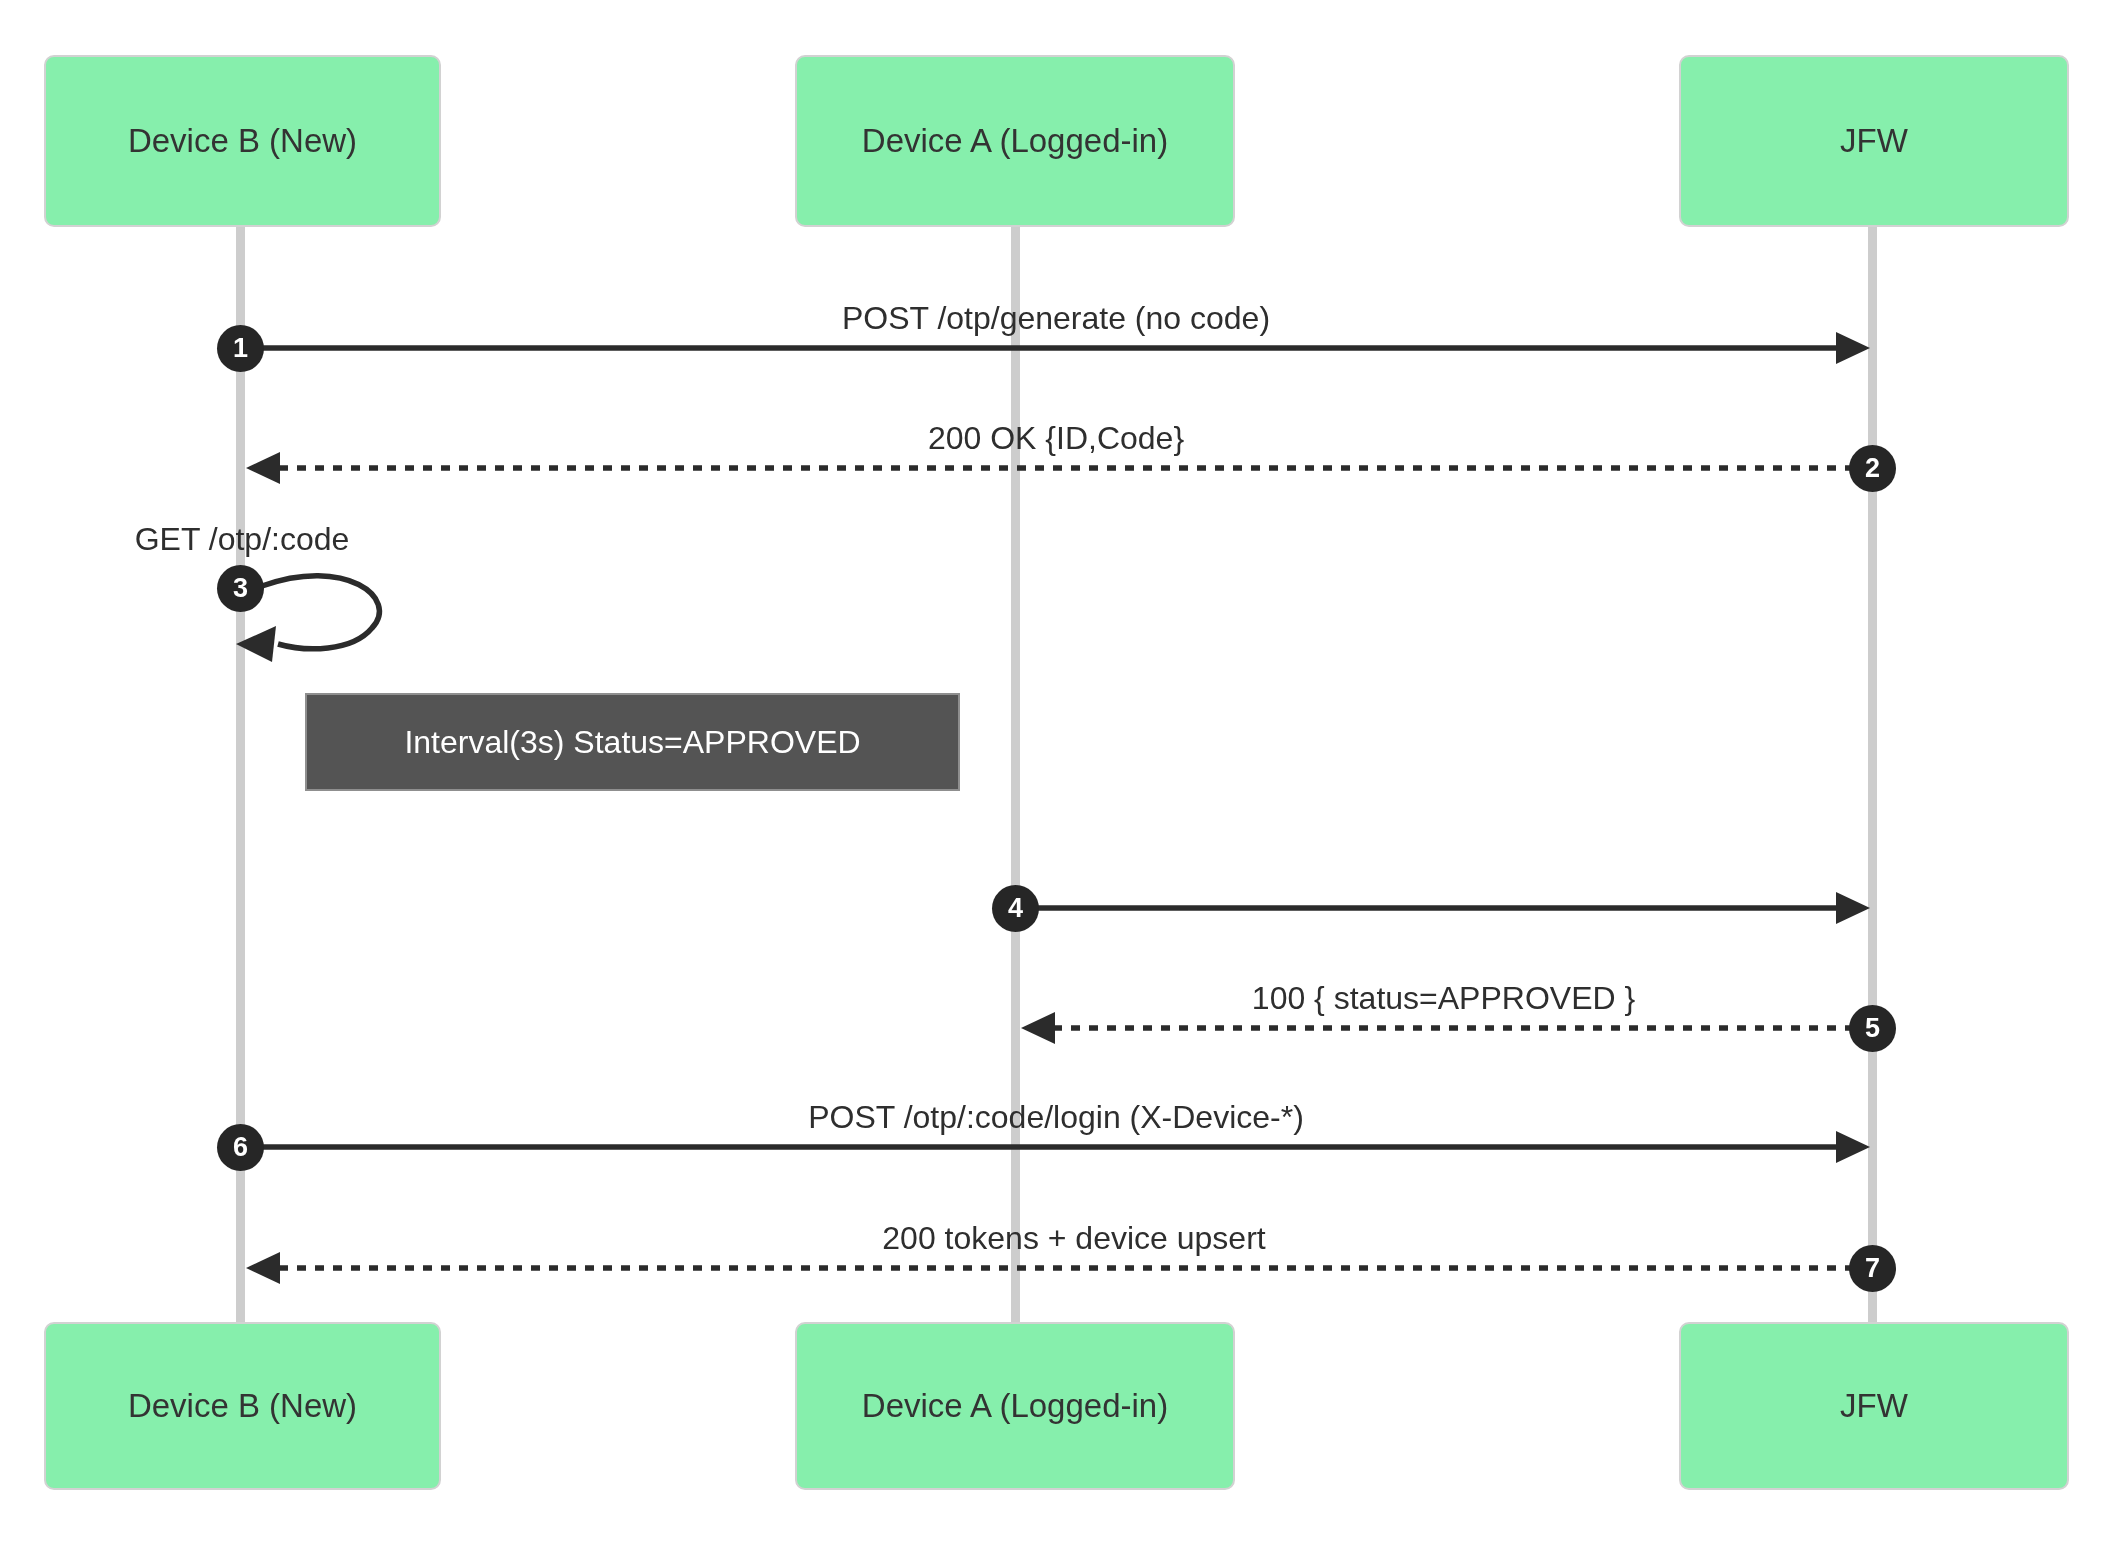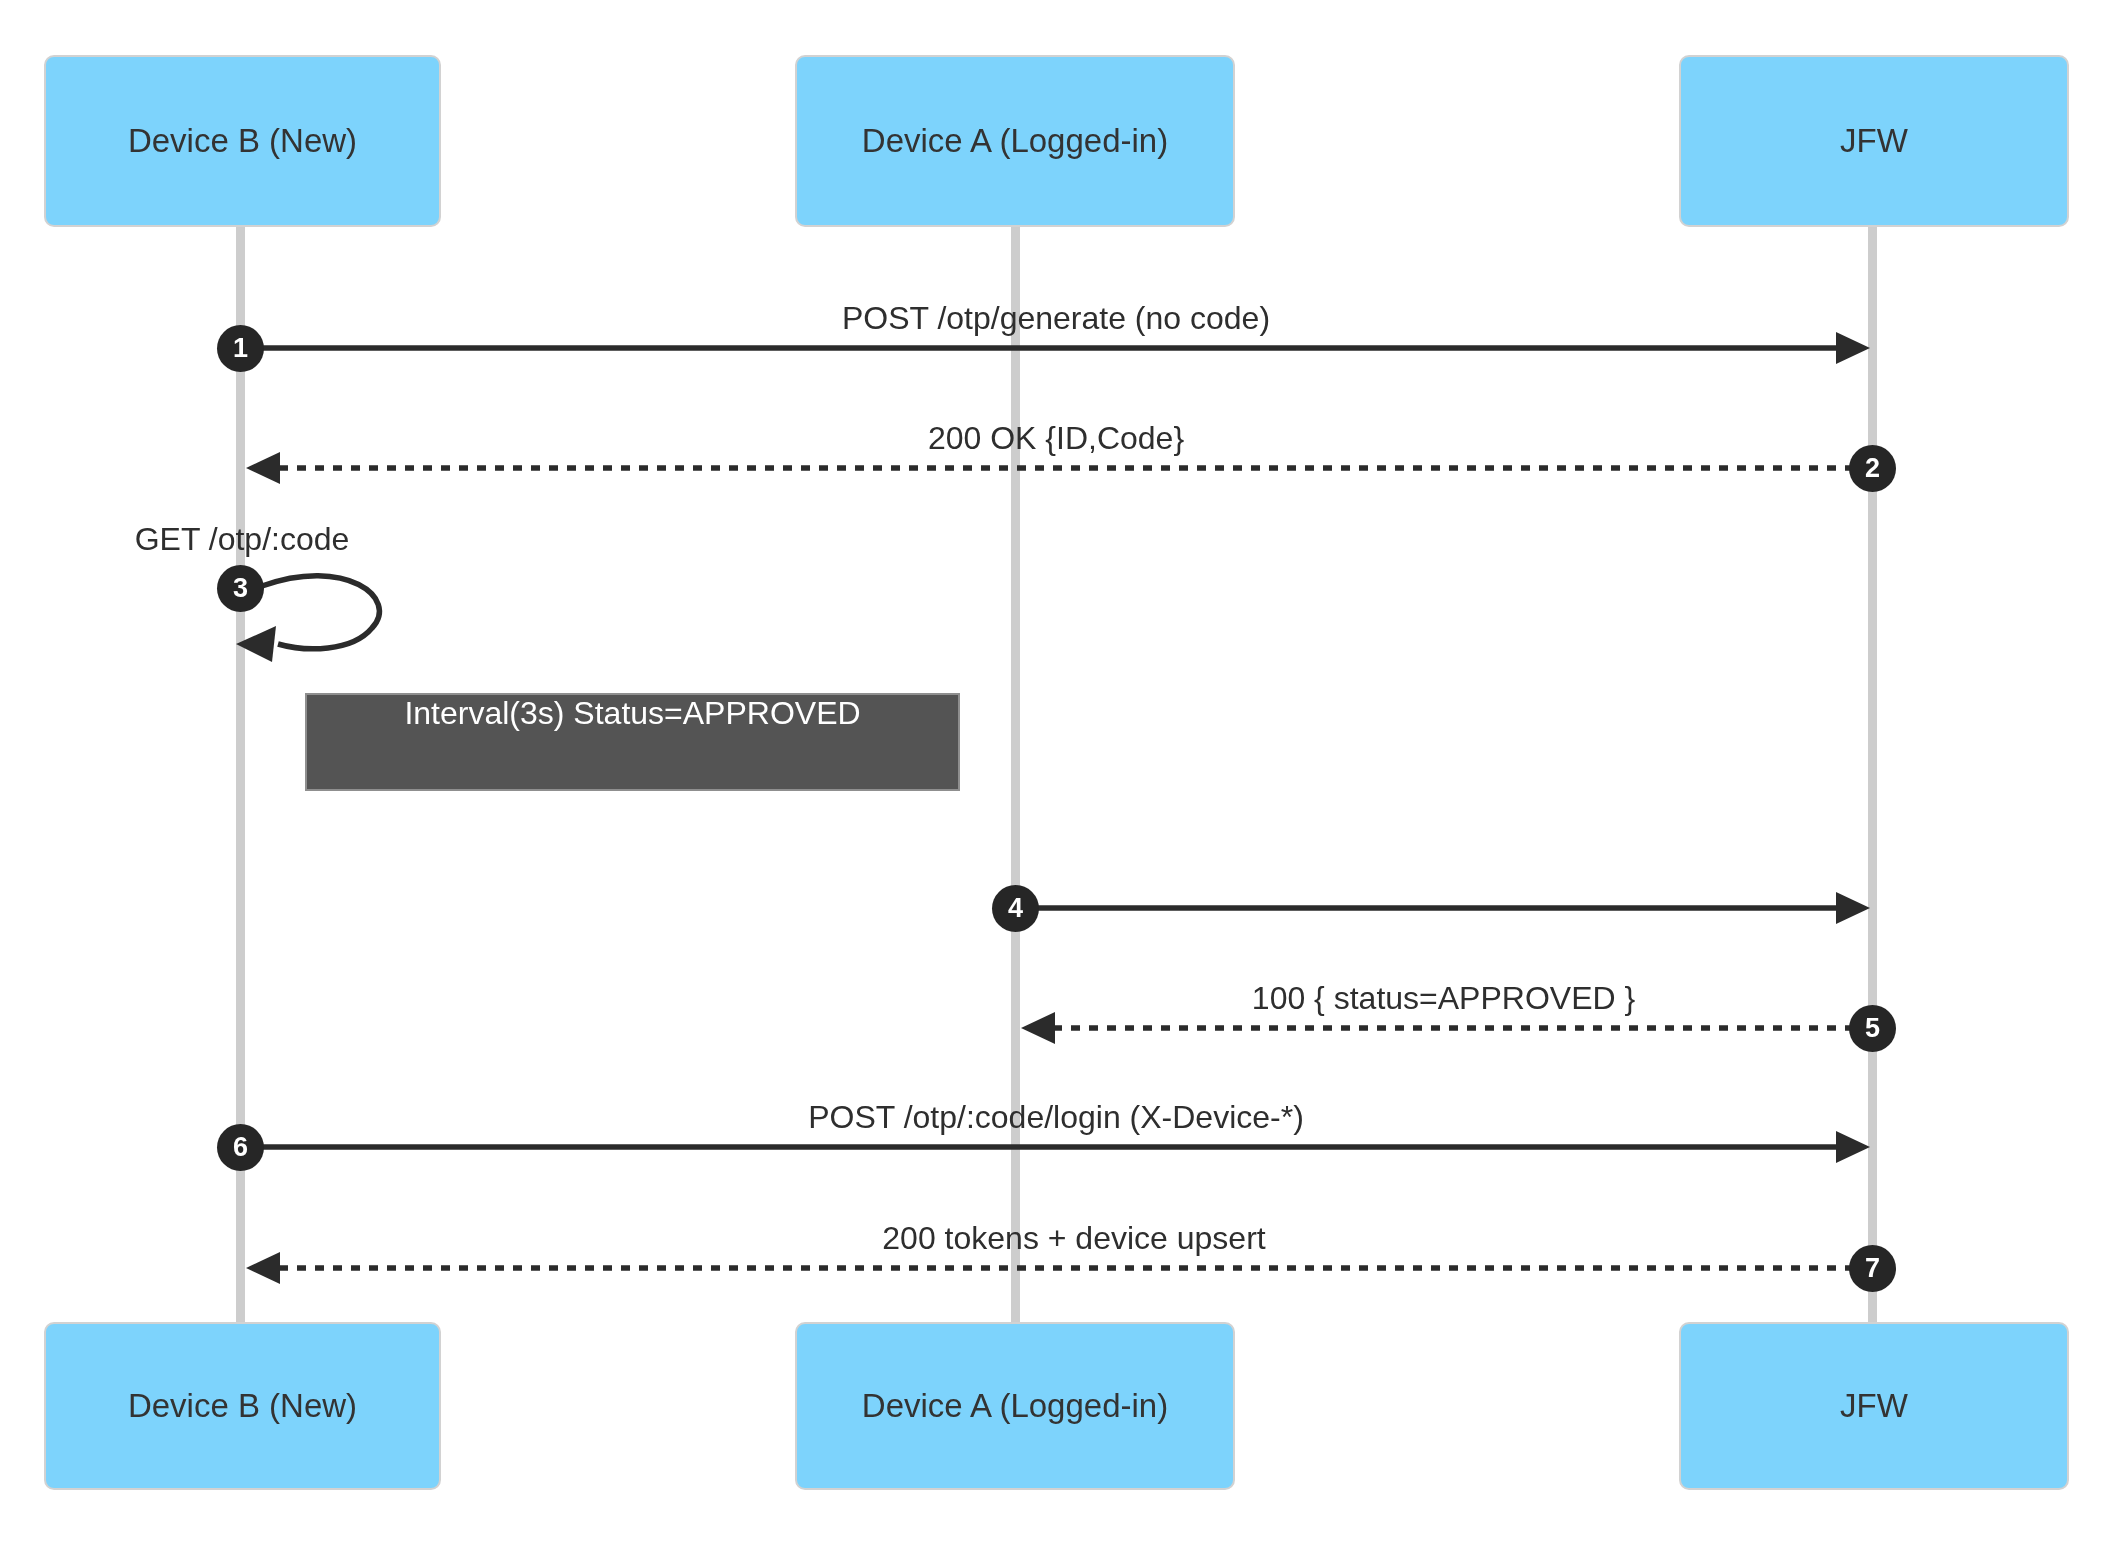"Device B (New)" .actor-box { background: #7dd3fc -> #86efac }
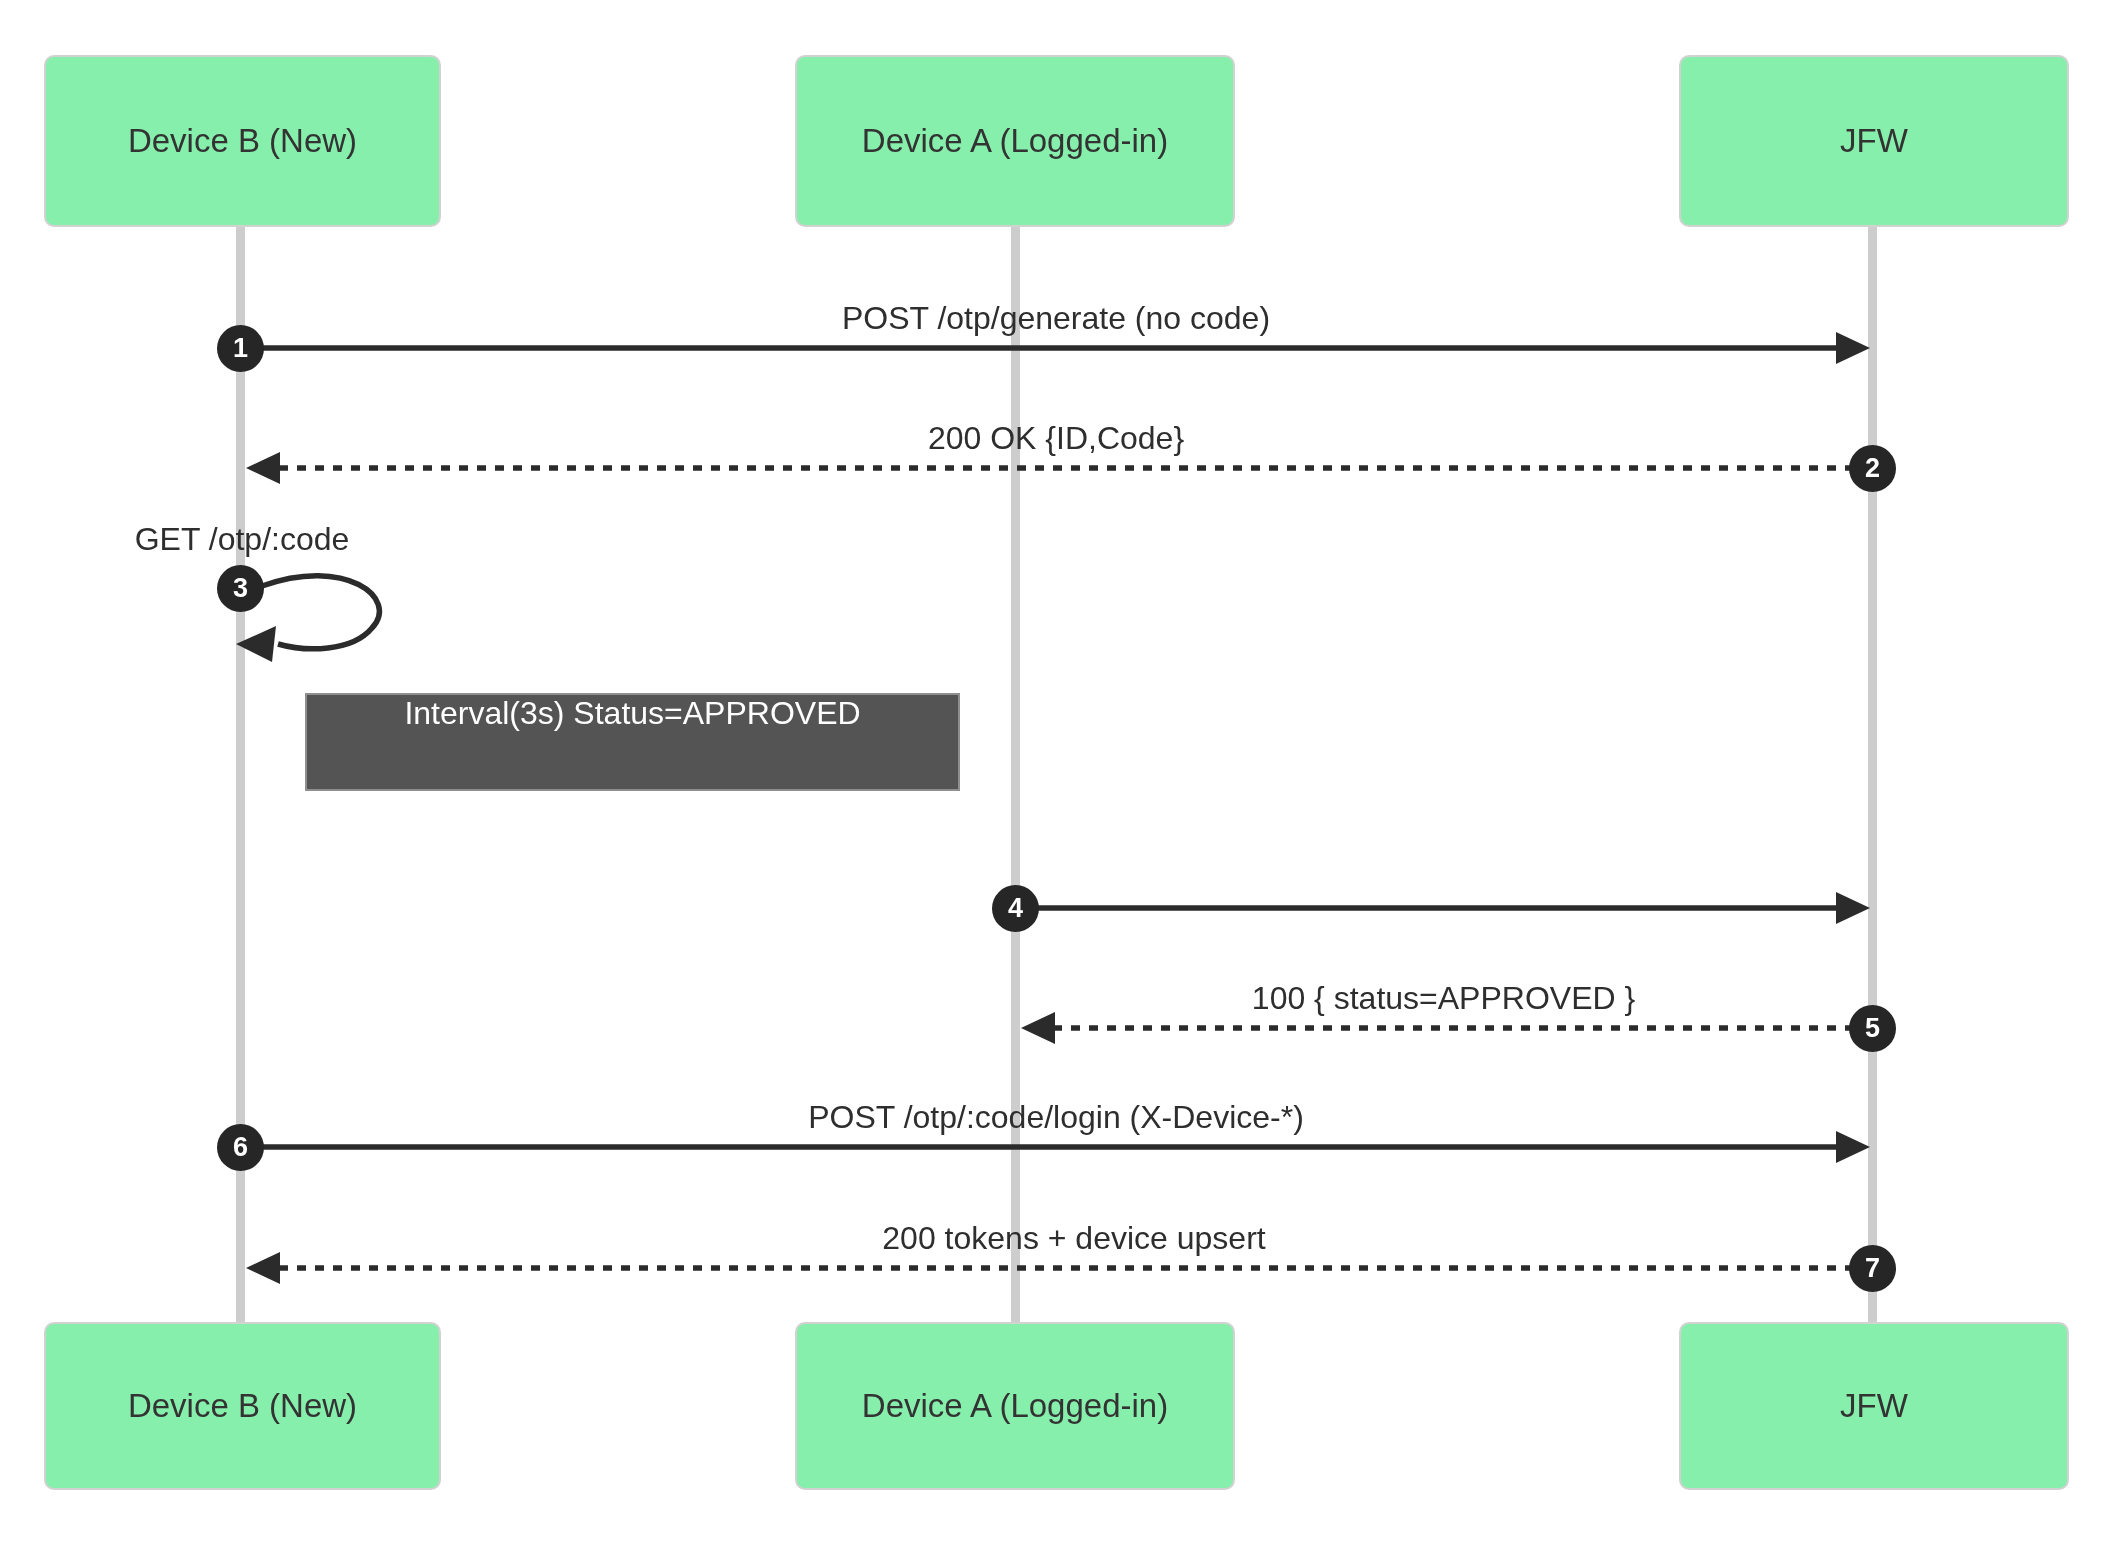"Interval(3s) Status=APPROVED" .note-box { align-items: flex-start -> center }
